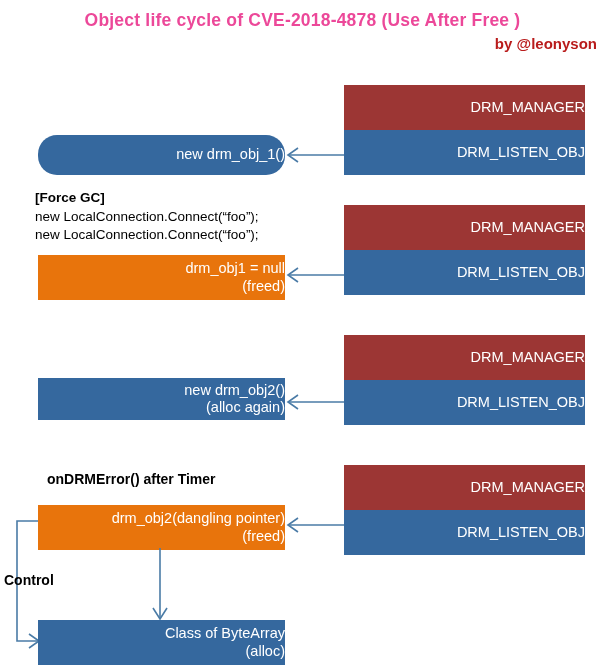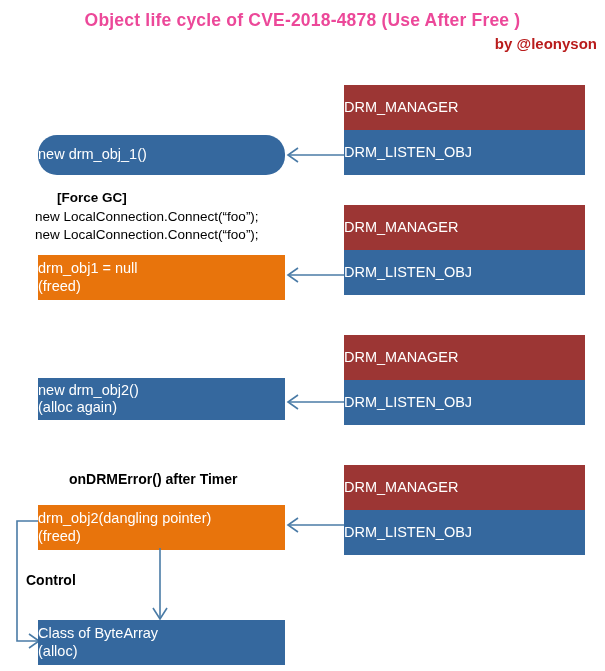"DRM_MANAGER" .box { align-items: flex-start -> flex-end }
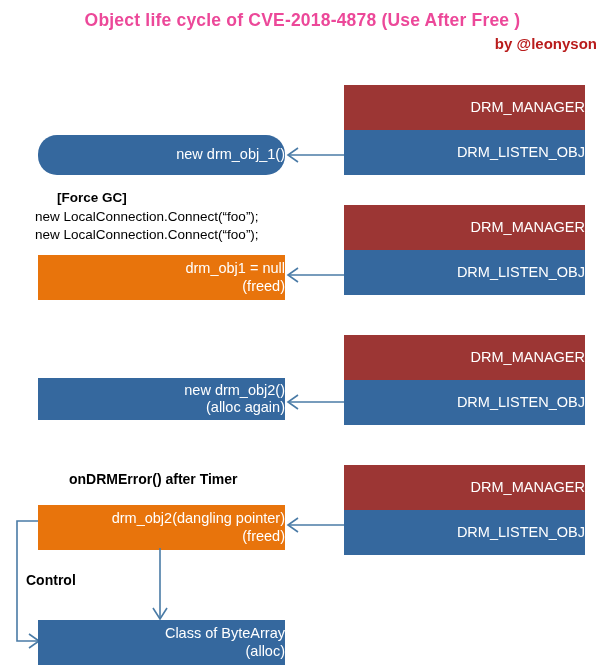"[Force GC]" .label-bold { margin-left: 22px -> none }
